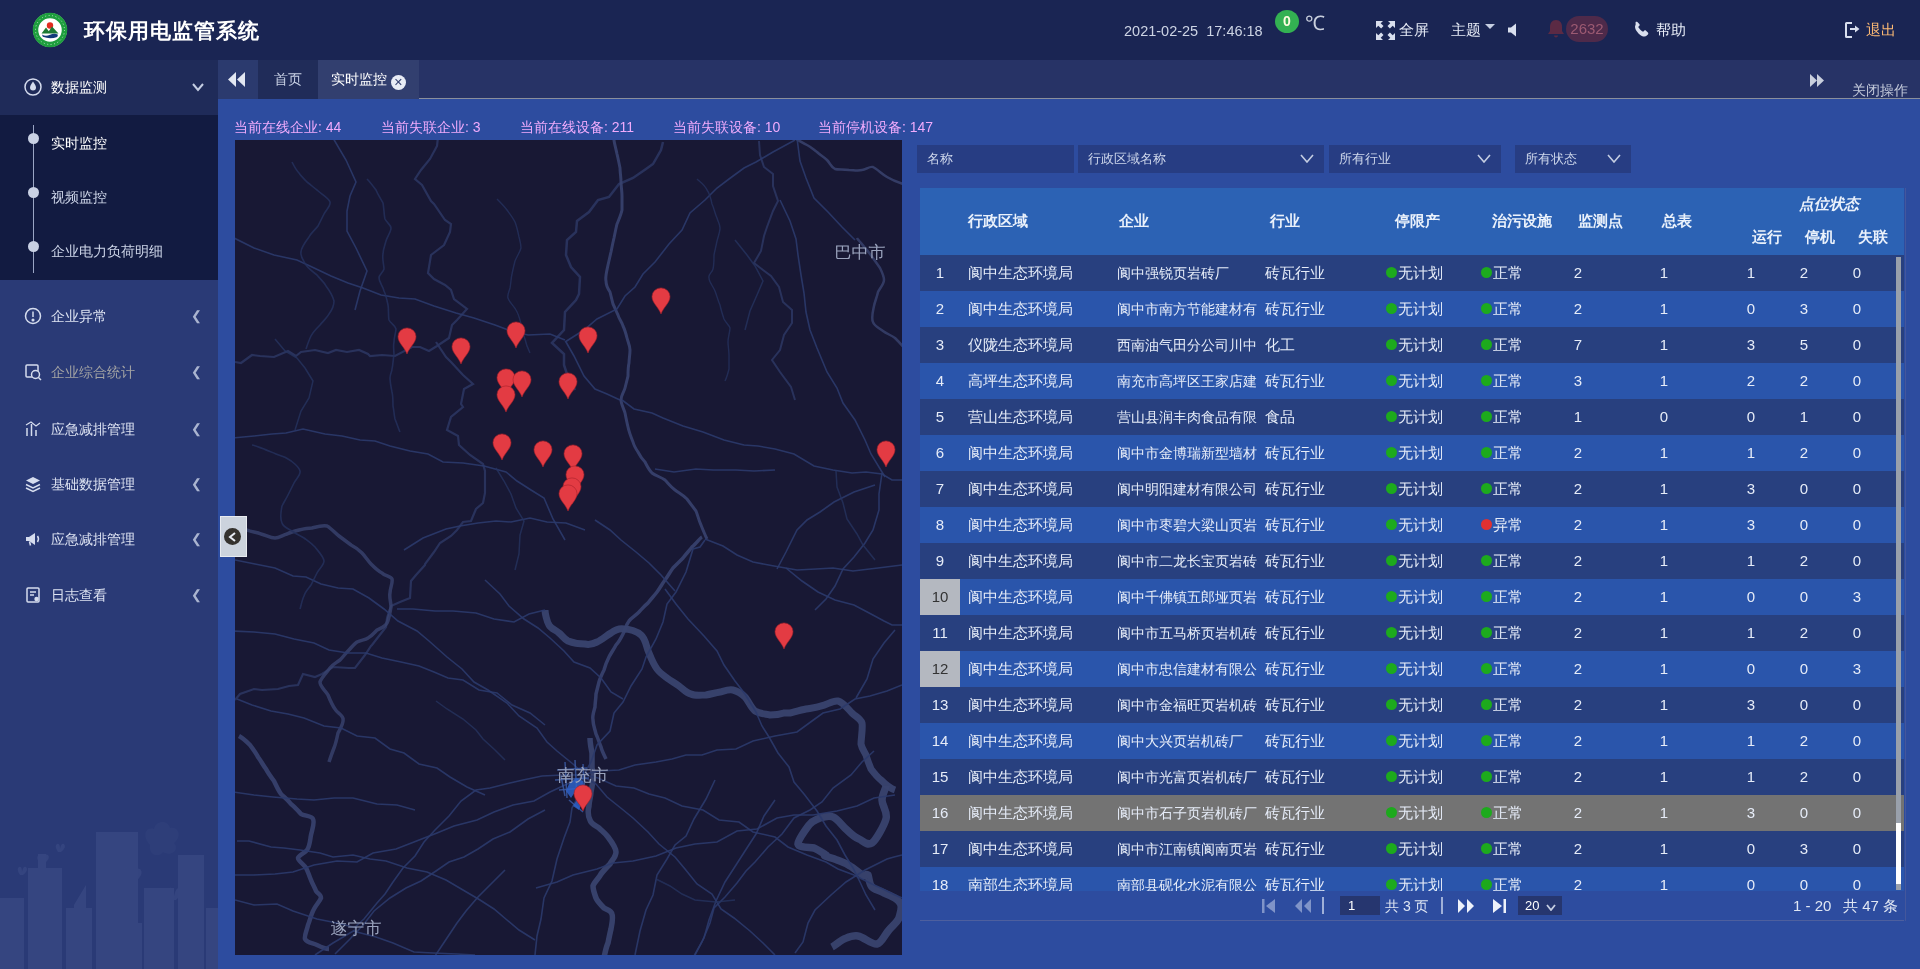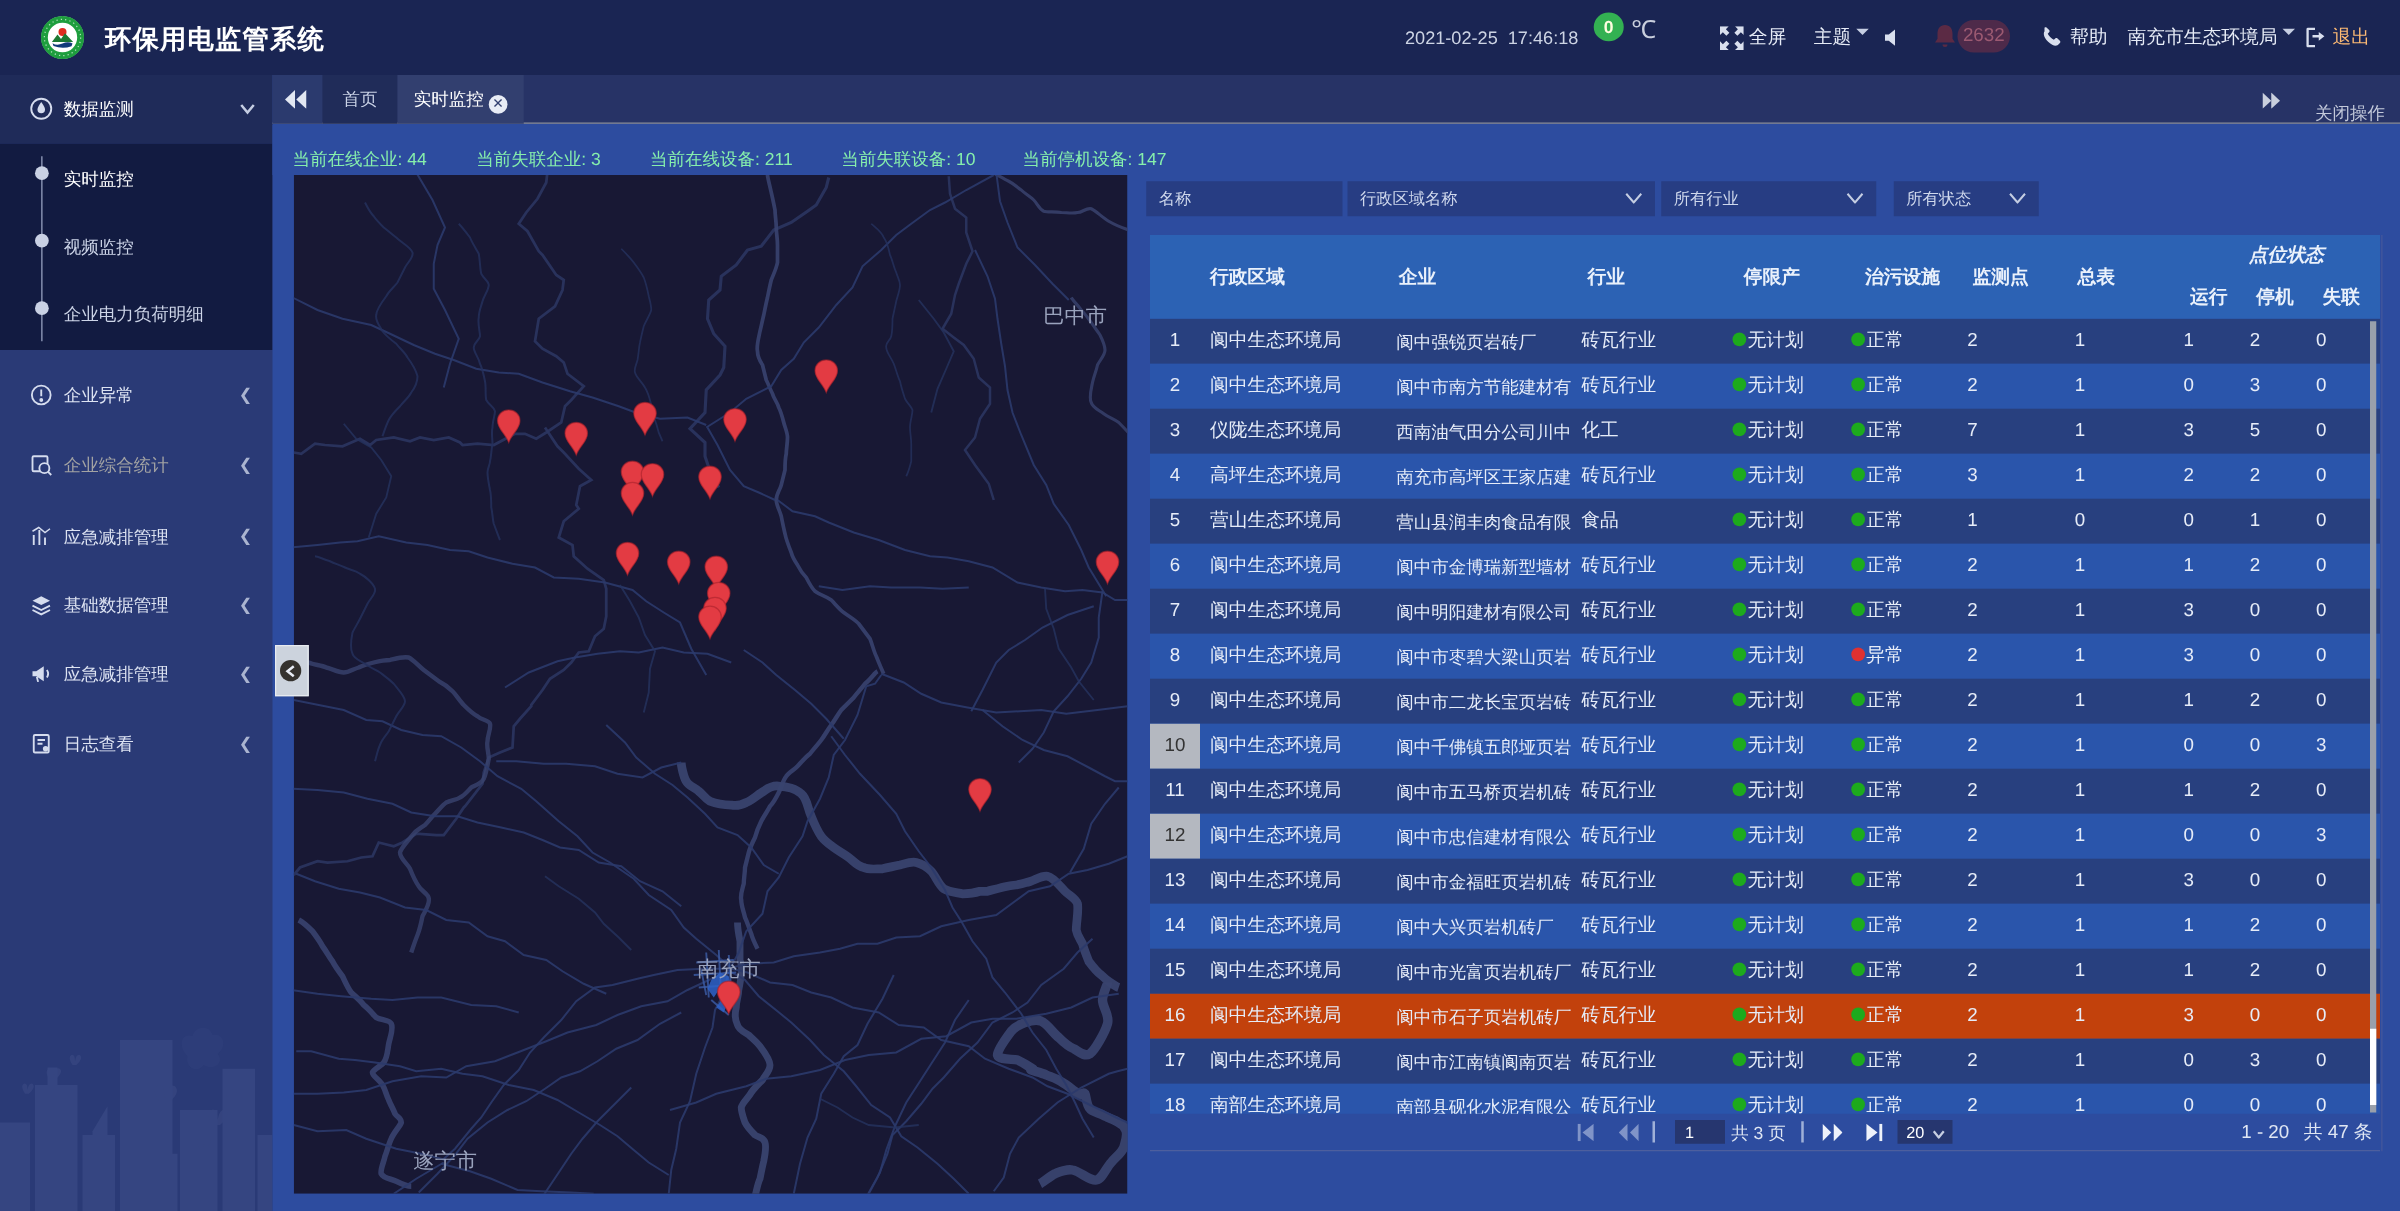"南充市生态环境局" span.abs { html: <span>南充市生态环境局<i></i></span> -> none }
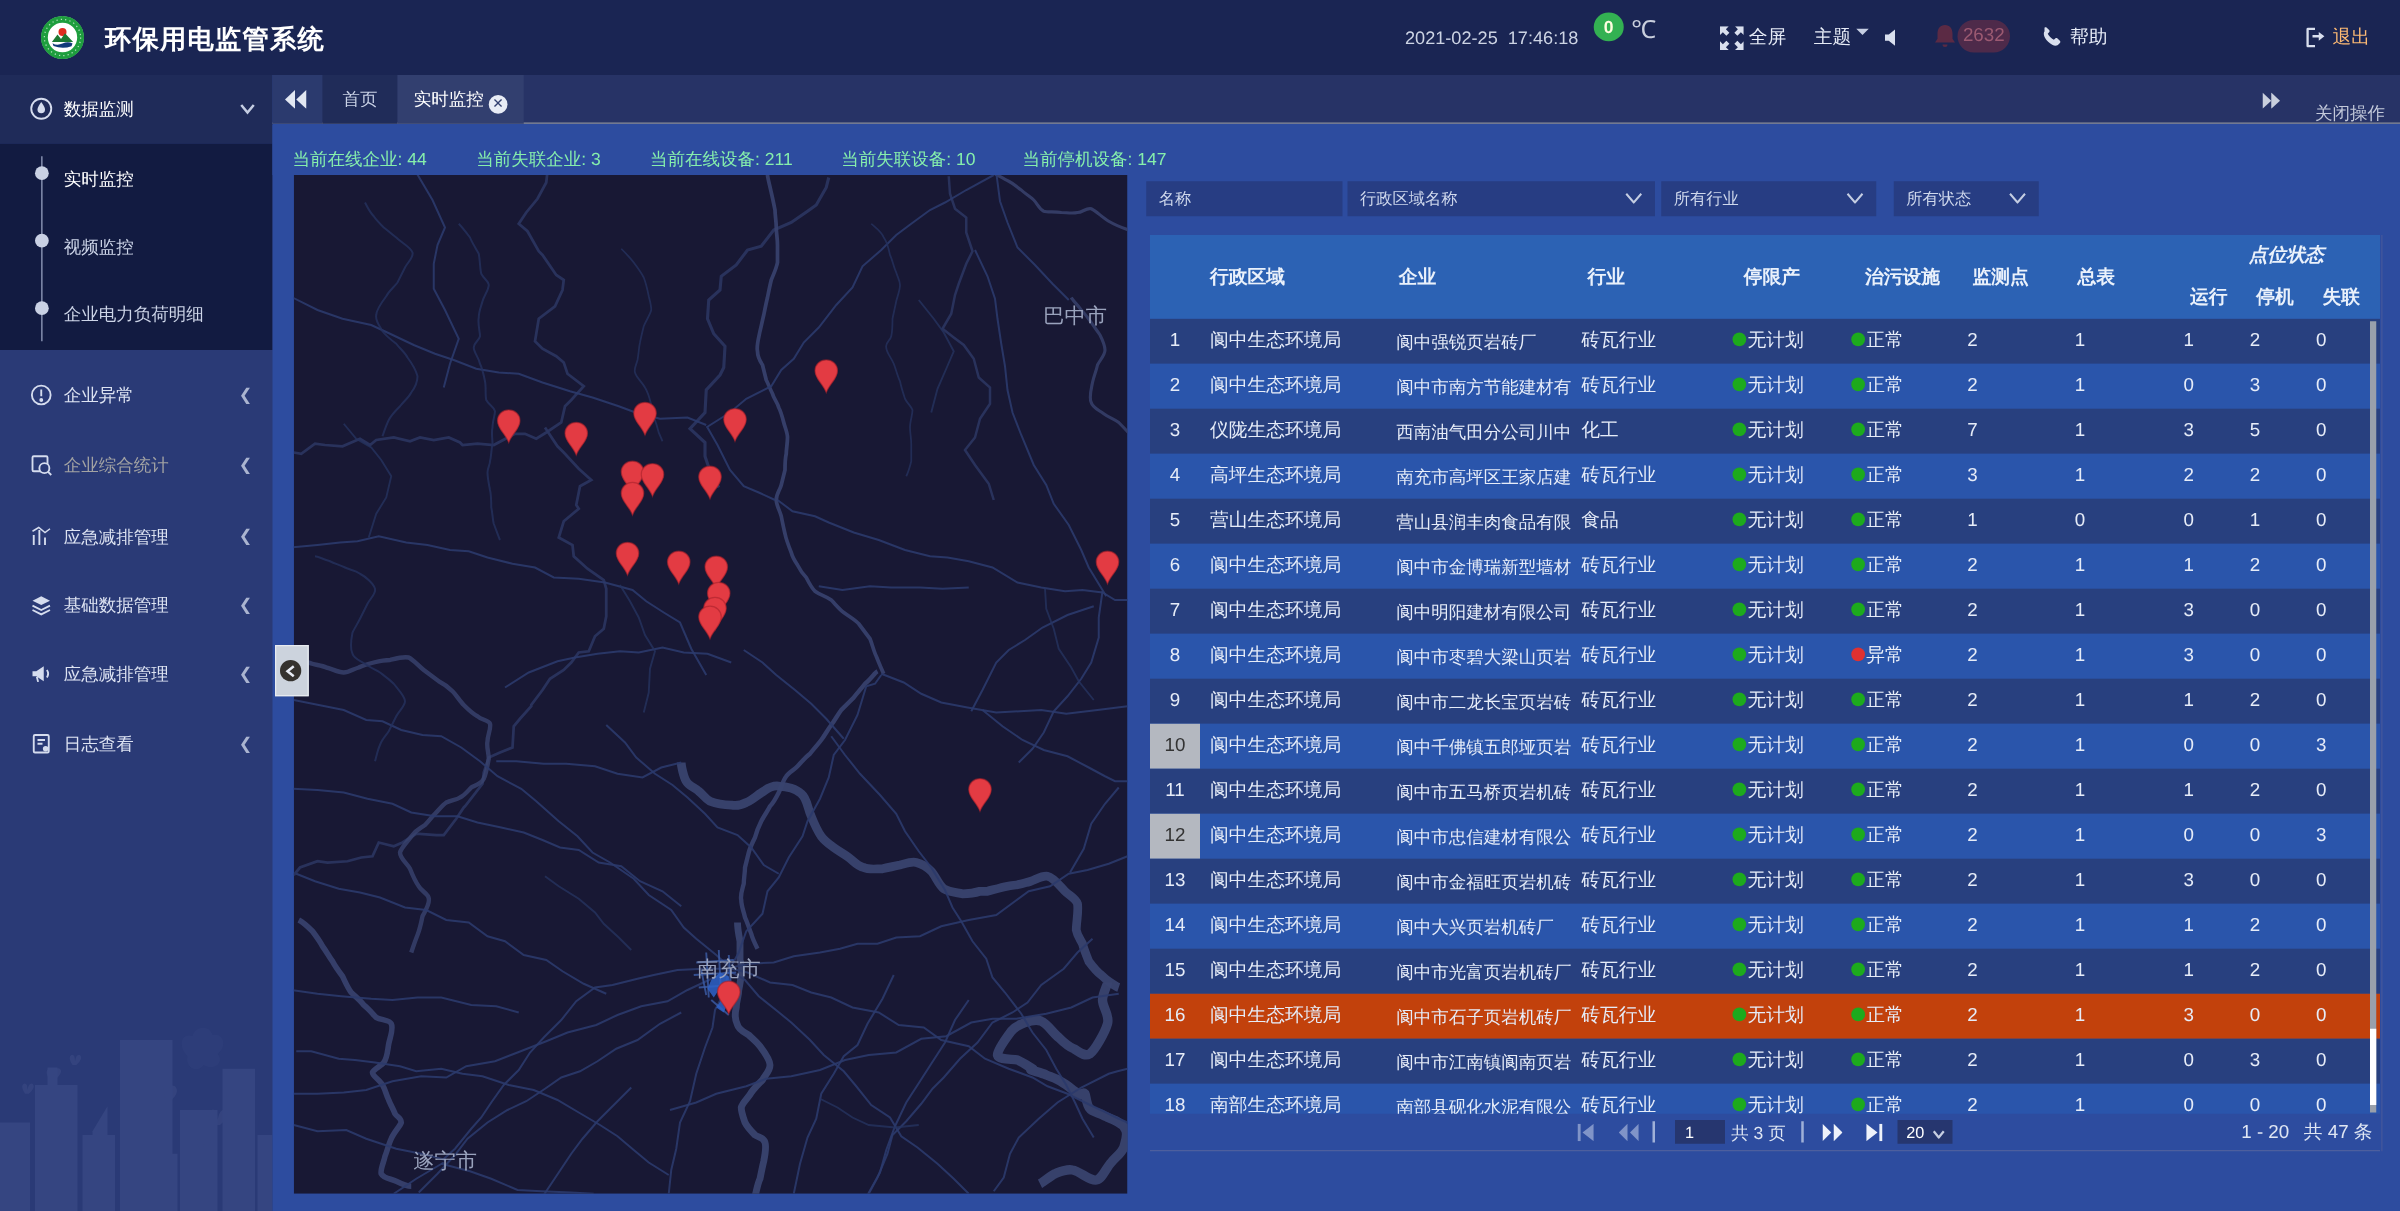"当前在线企业: 44" div.abs { color: #86efac -> #f0abfc }
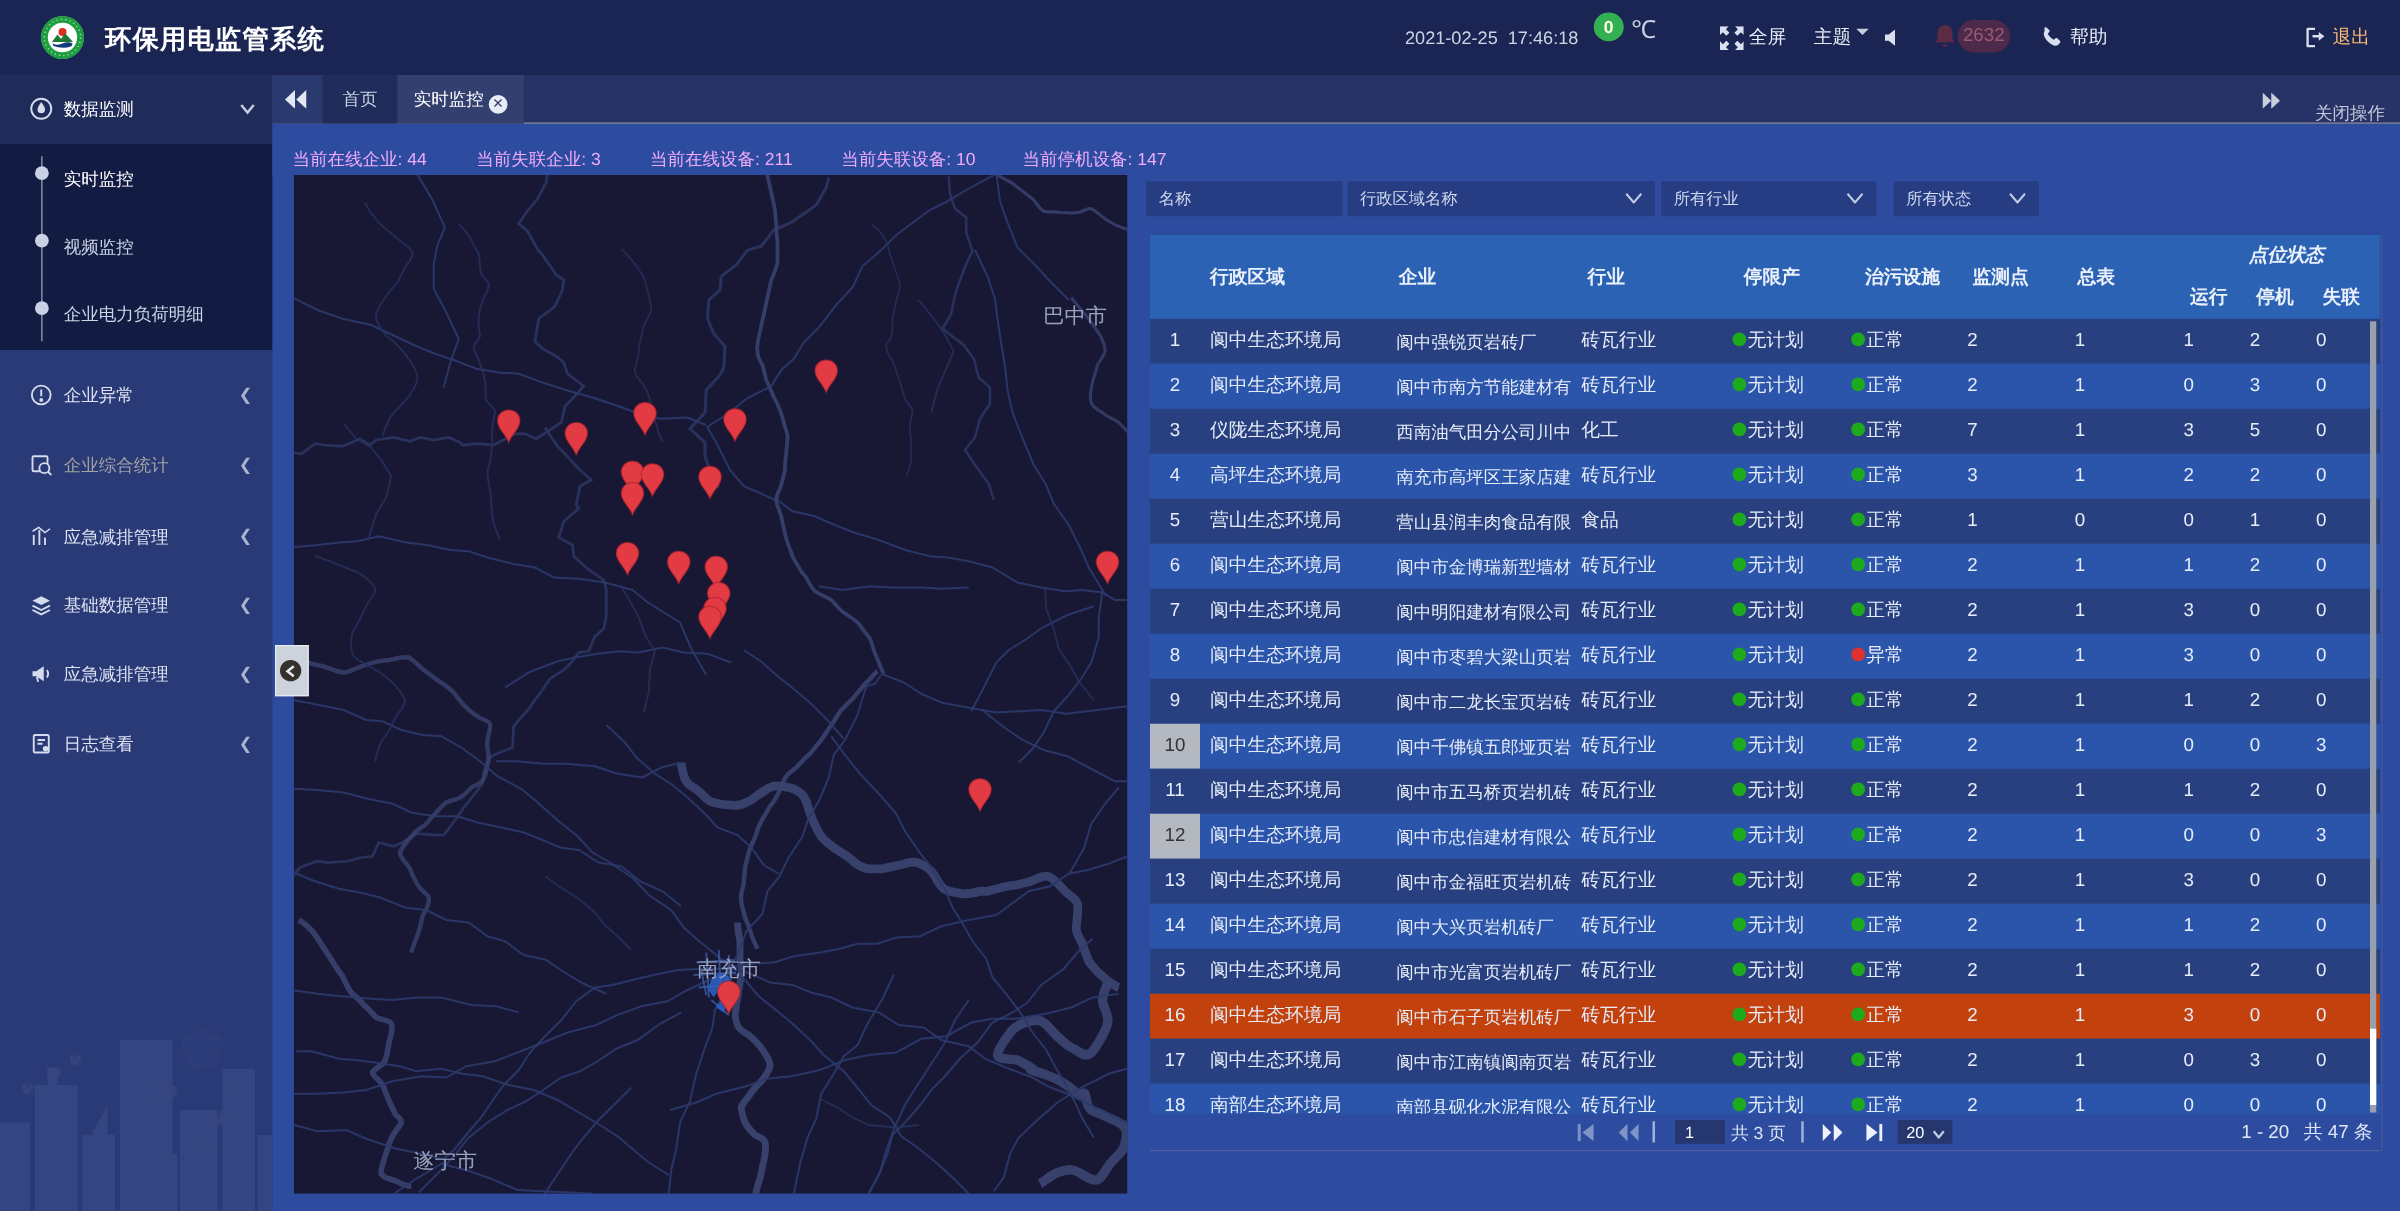"16" div { background: #c2410c -> #737373 }
